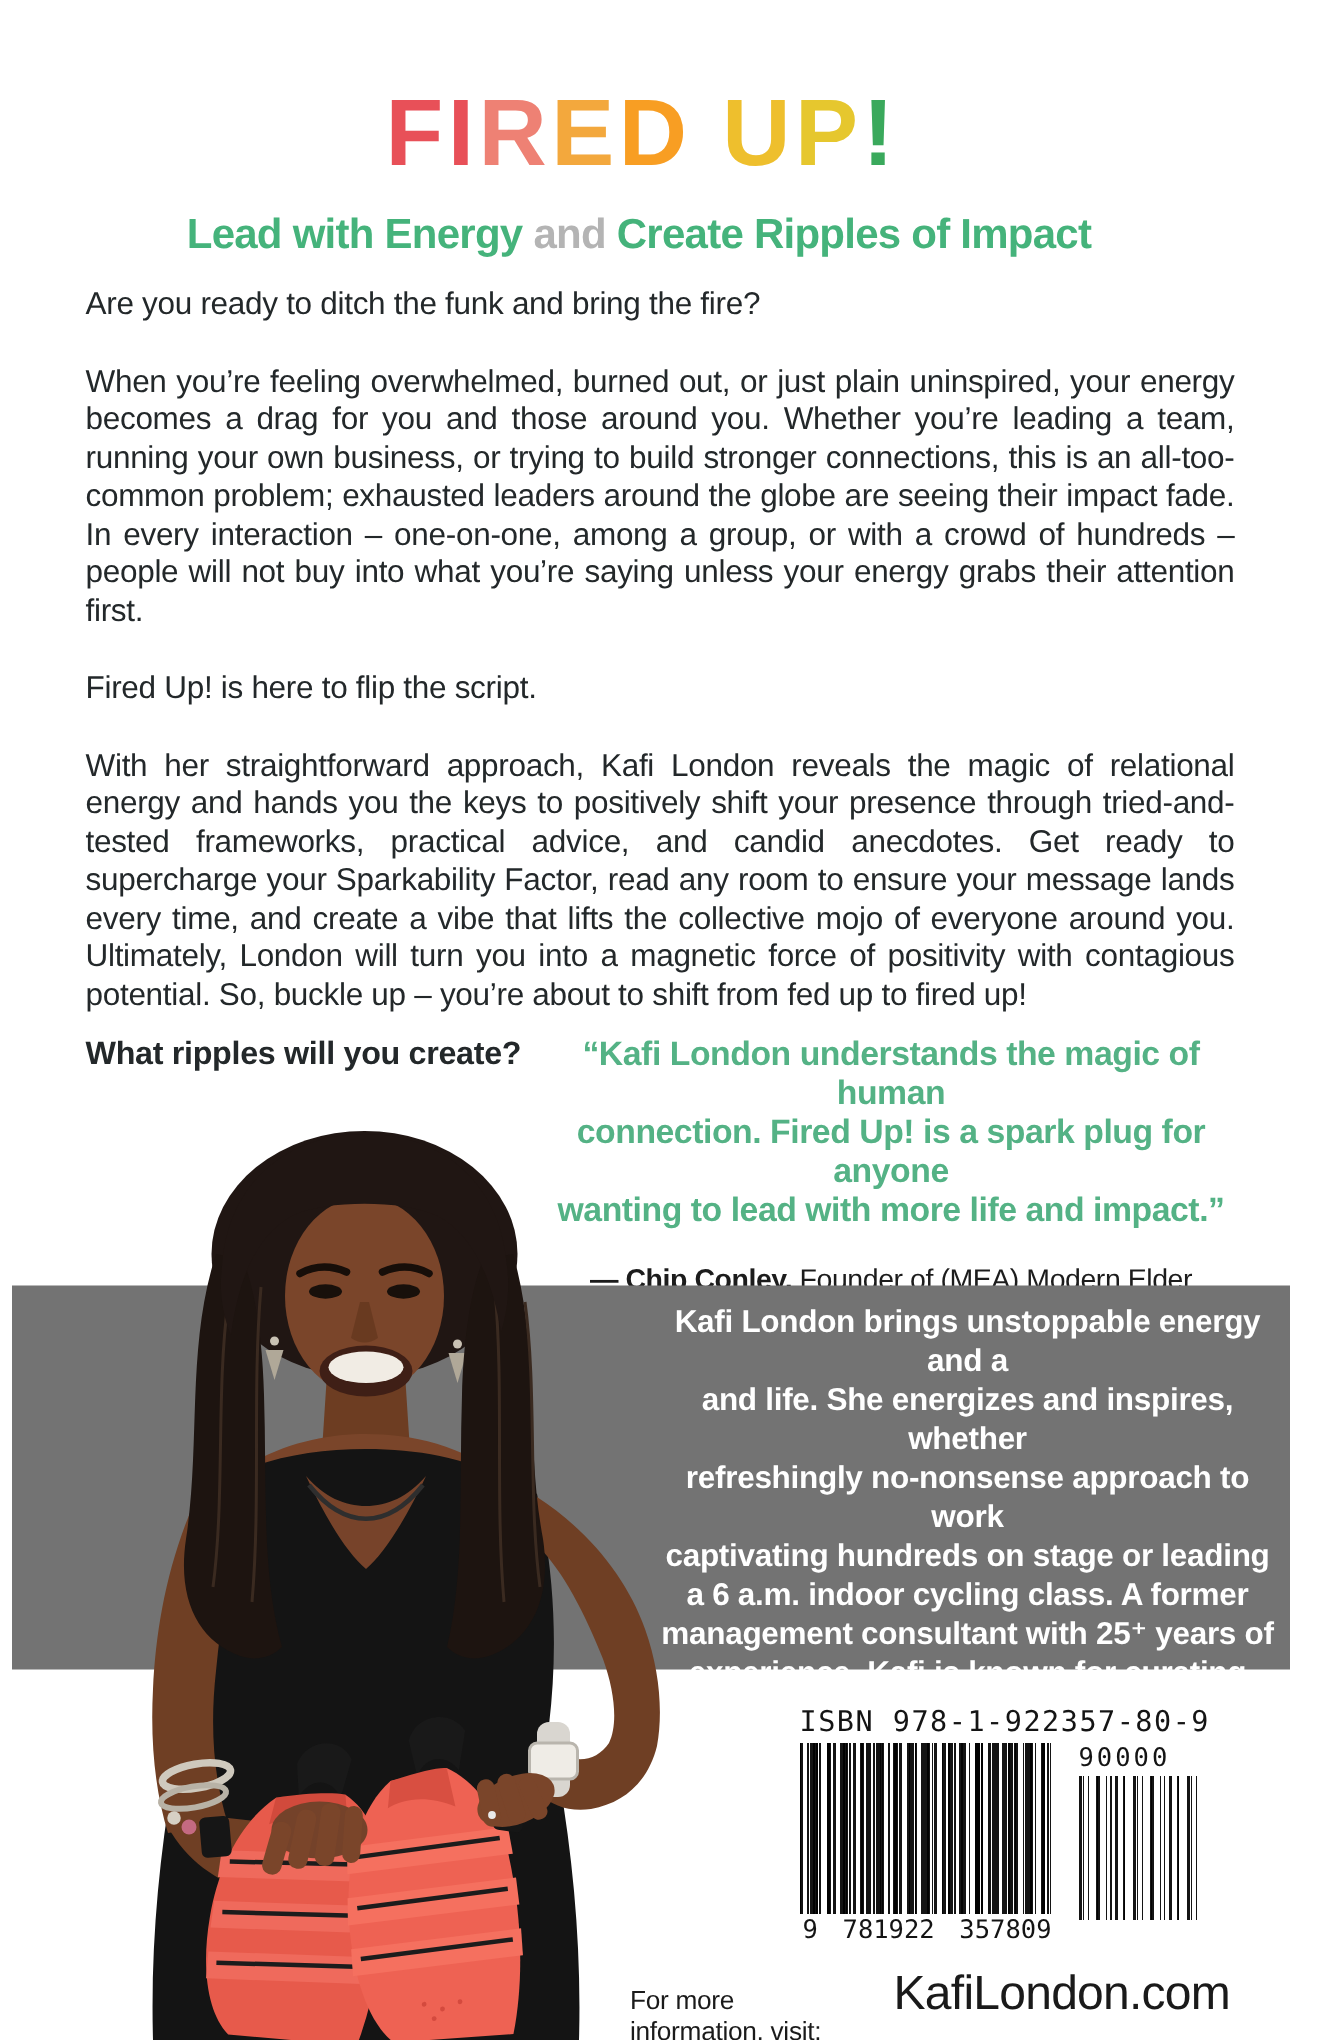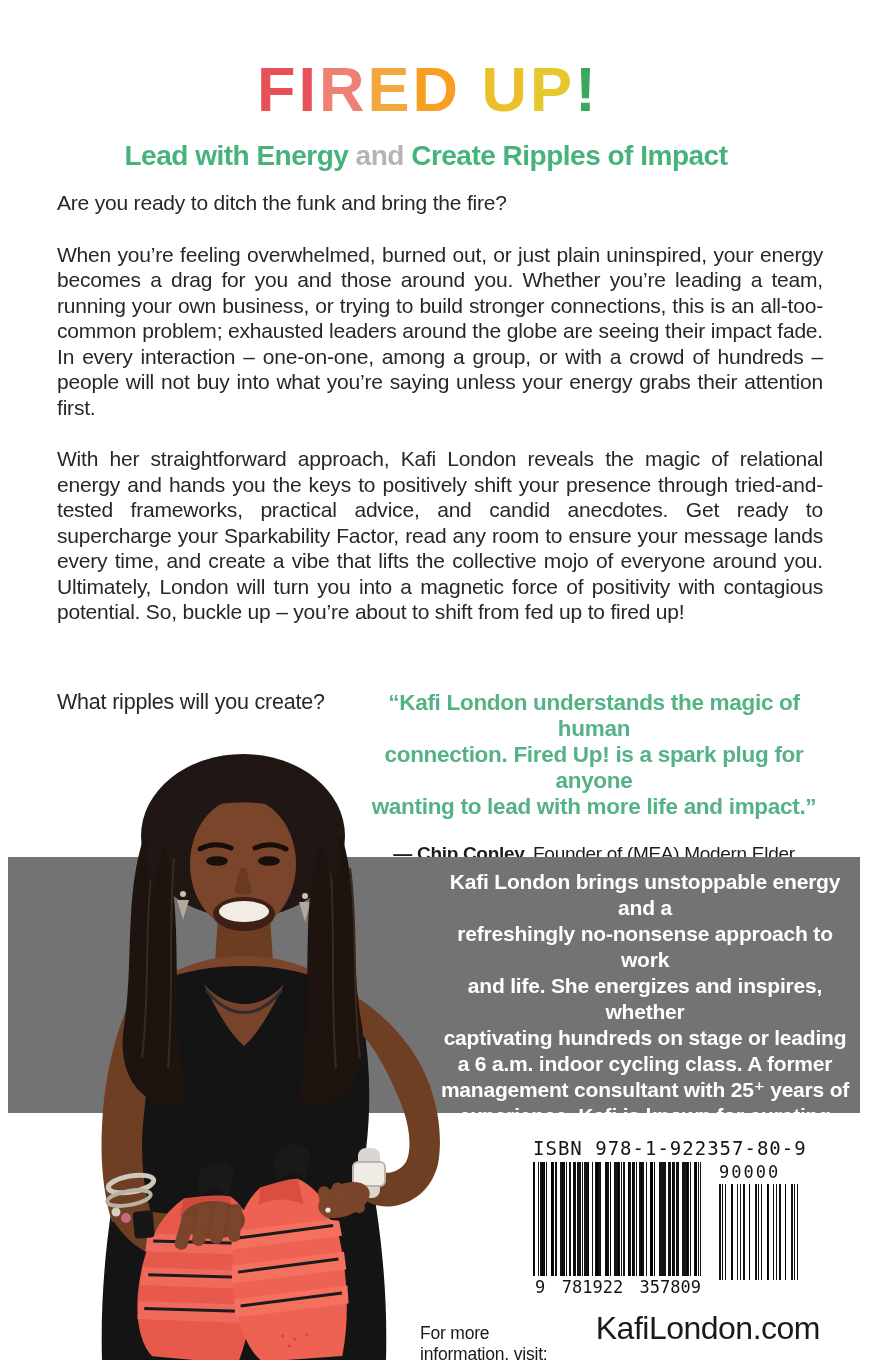"Fired Up! is here to" p { html: none -> <p>Fired Up! is here to flip the script.</p> }
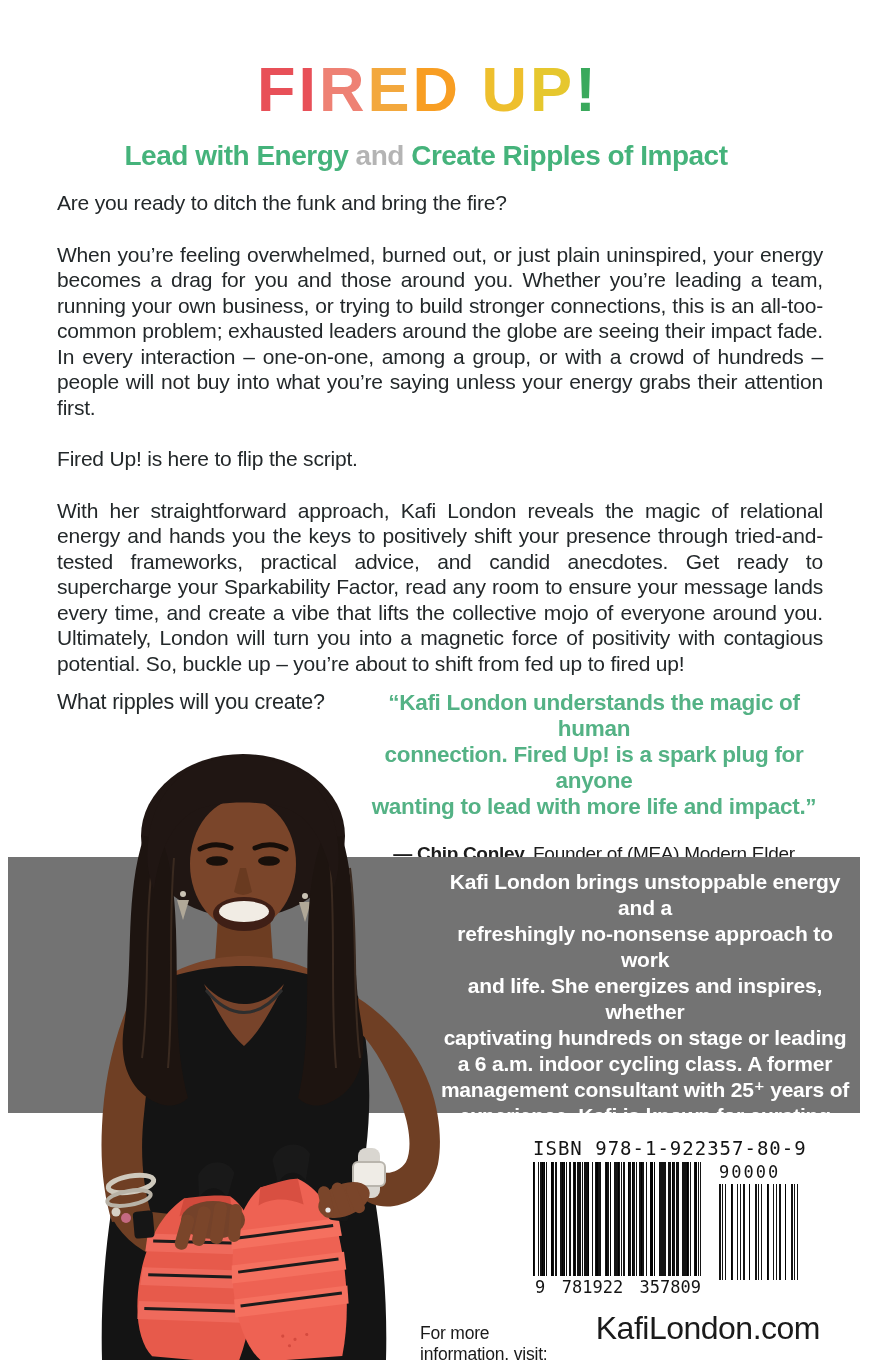"What ripples will you create?" .question { font-weight: none -> bold }
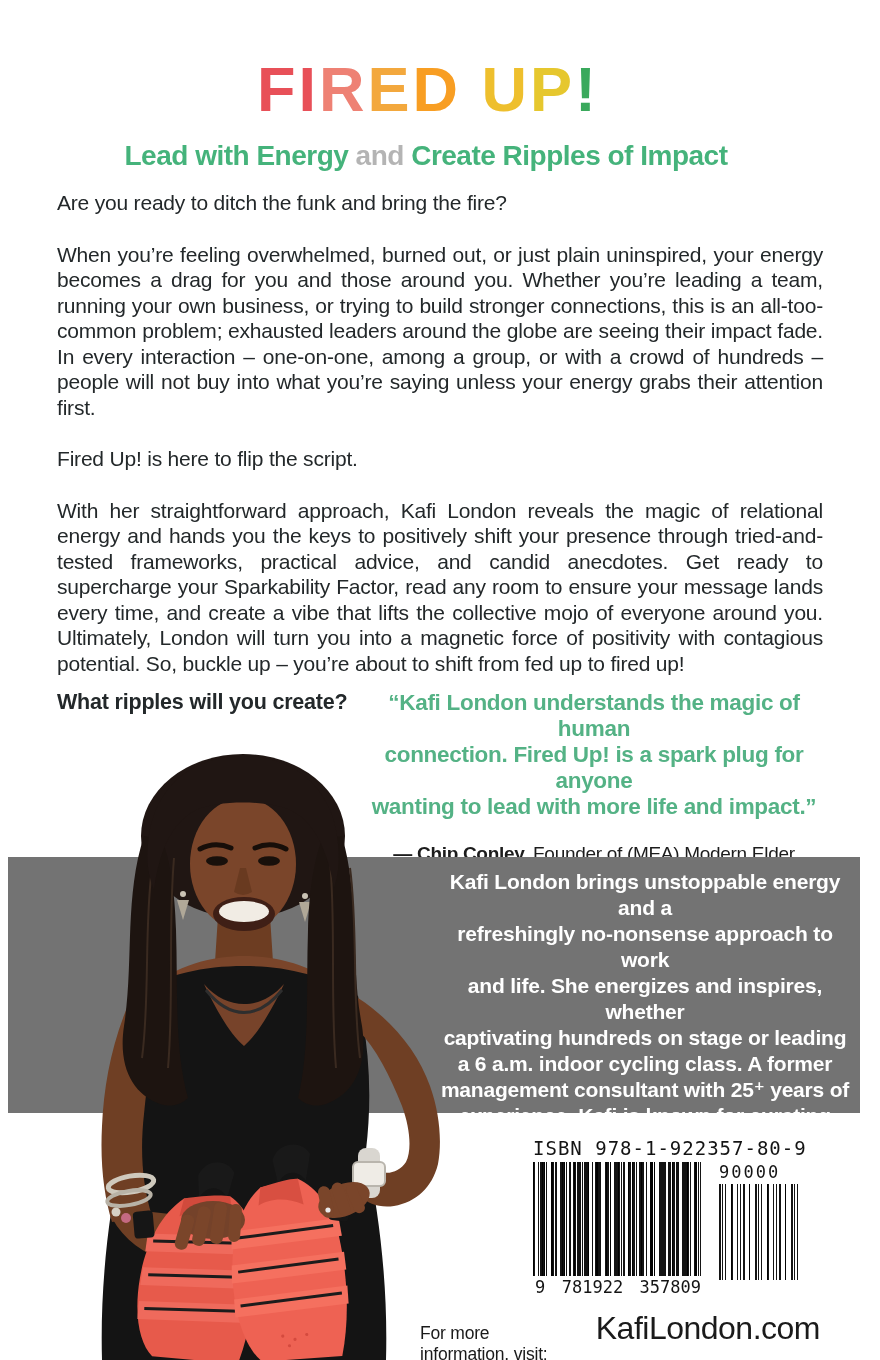"refreshingly no-nonsense approach to" div { order: before "and life. She energizes and" -> after "and life. She energizes and" }
